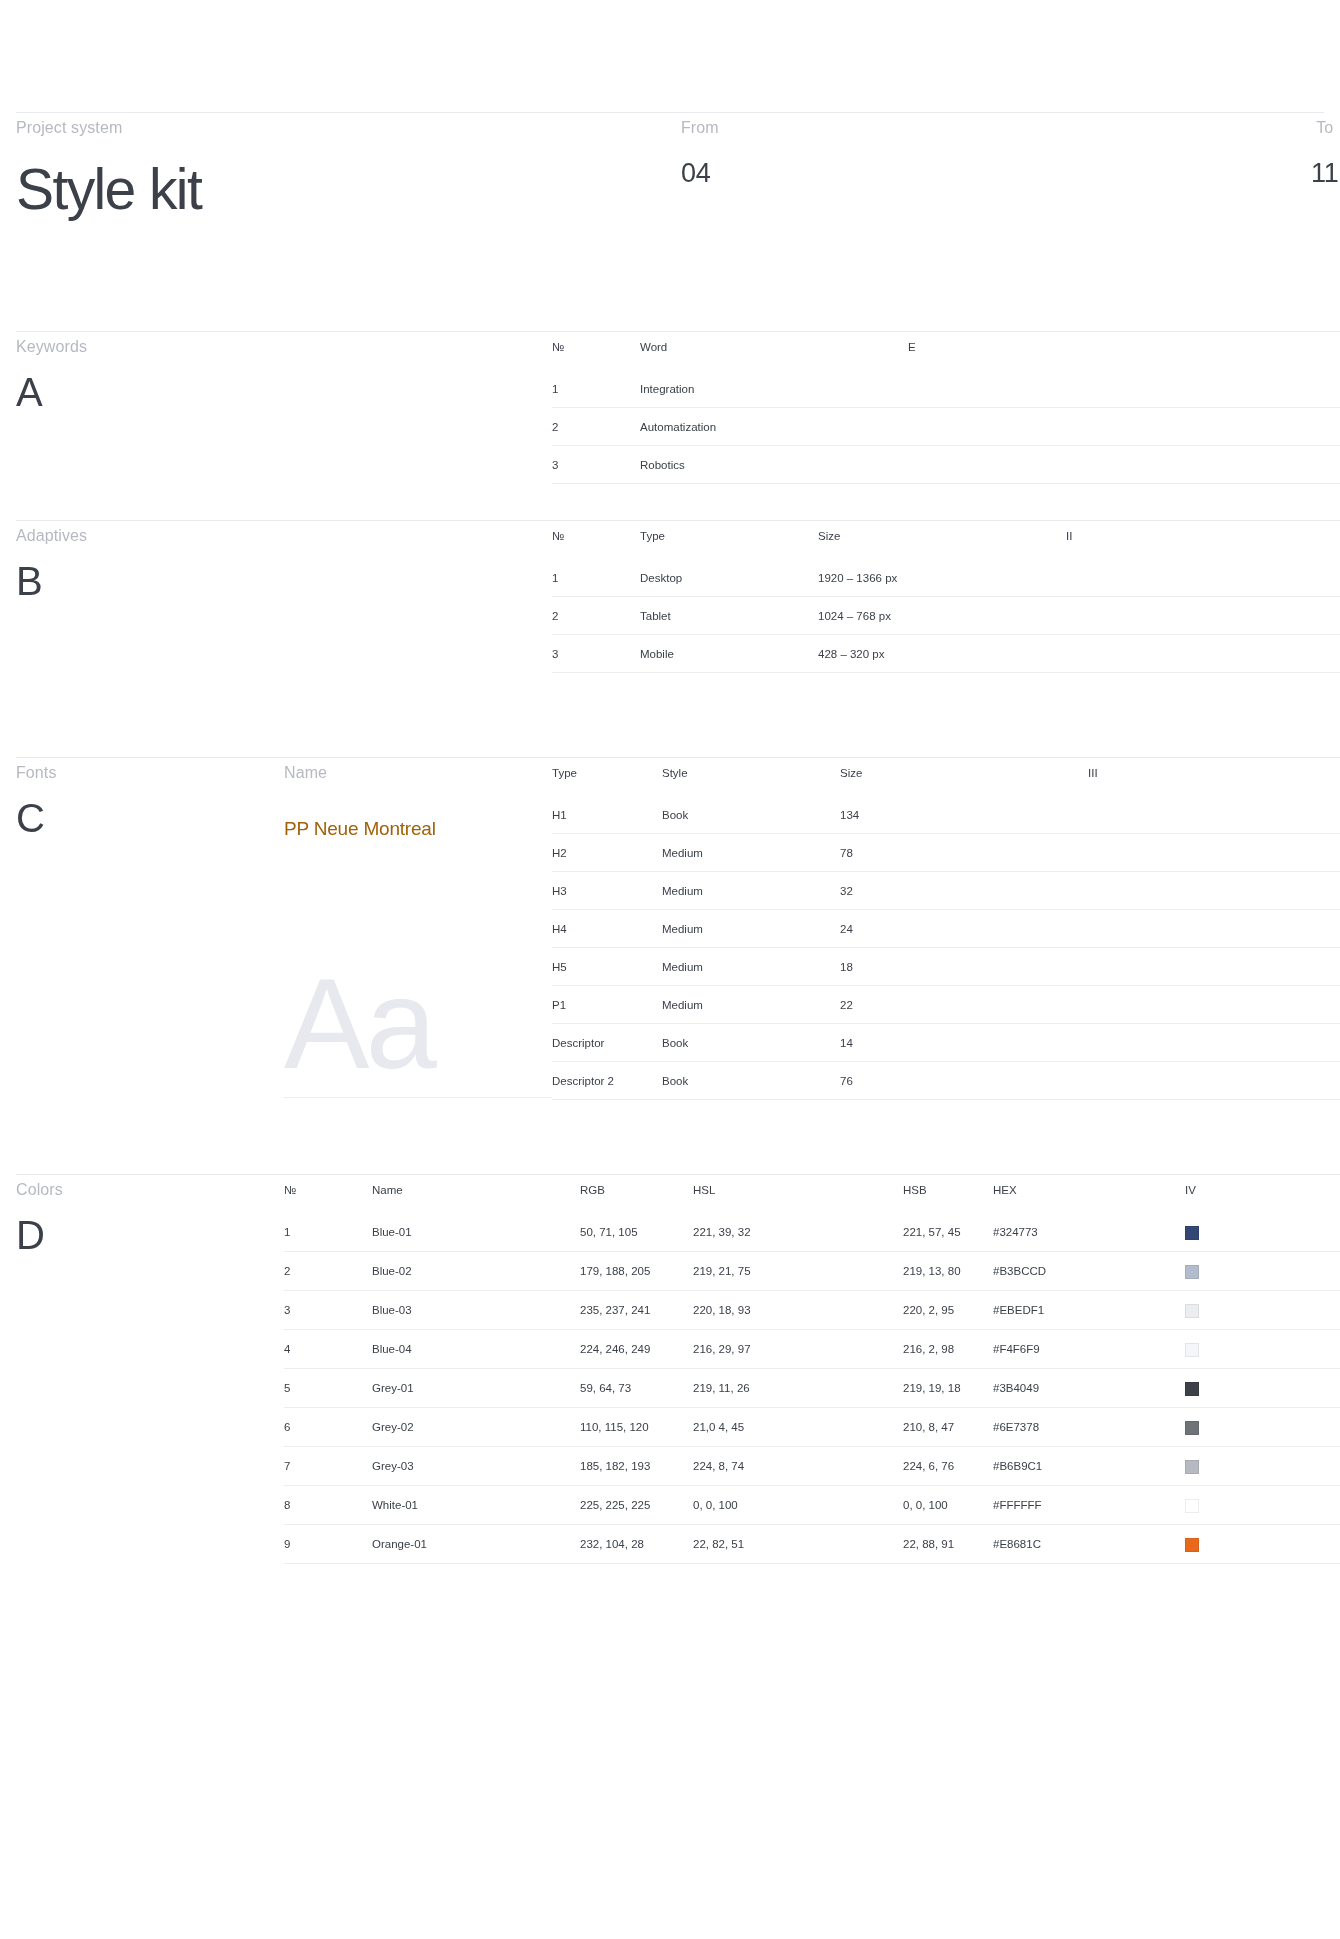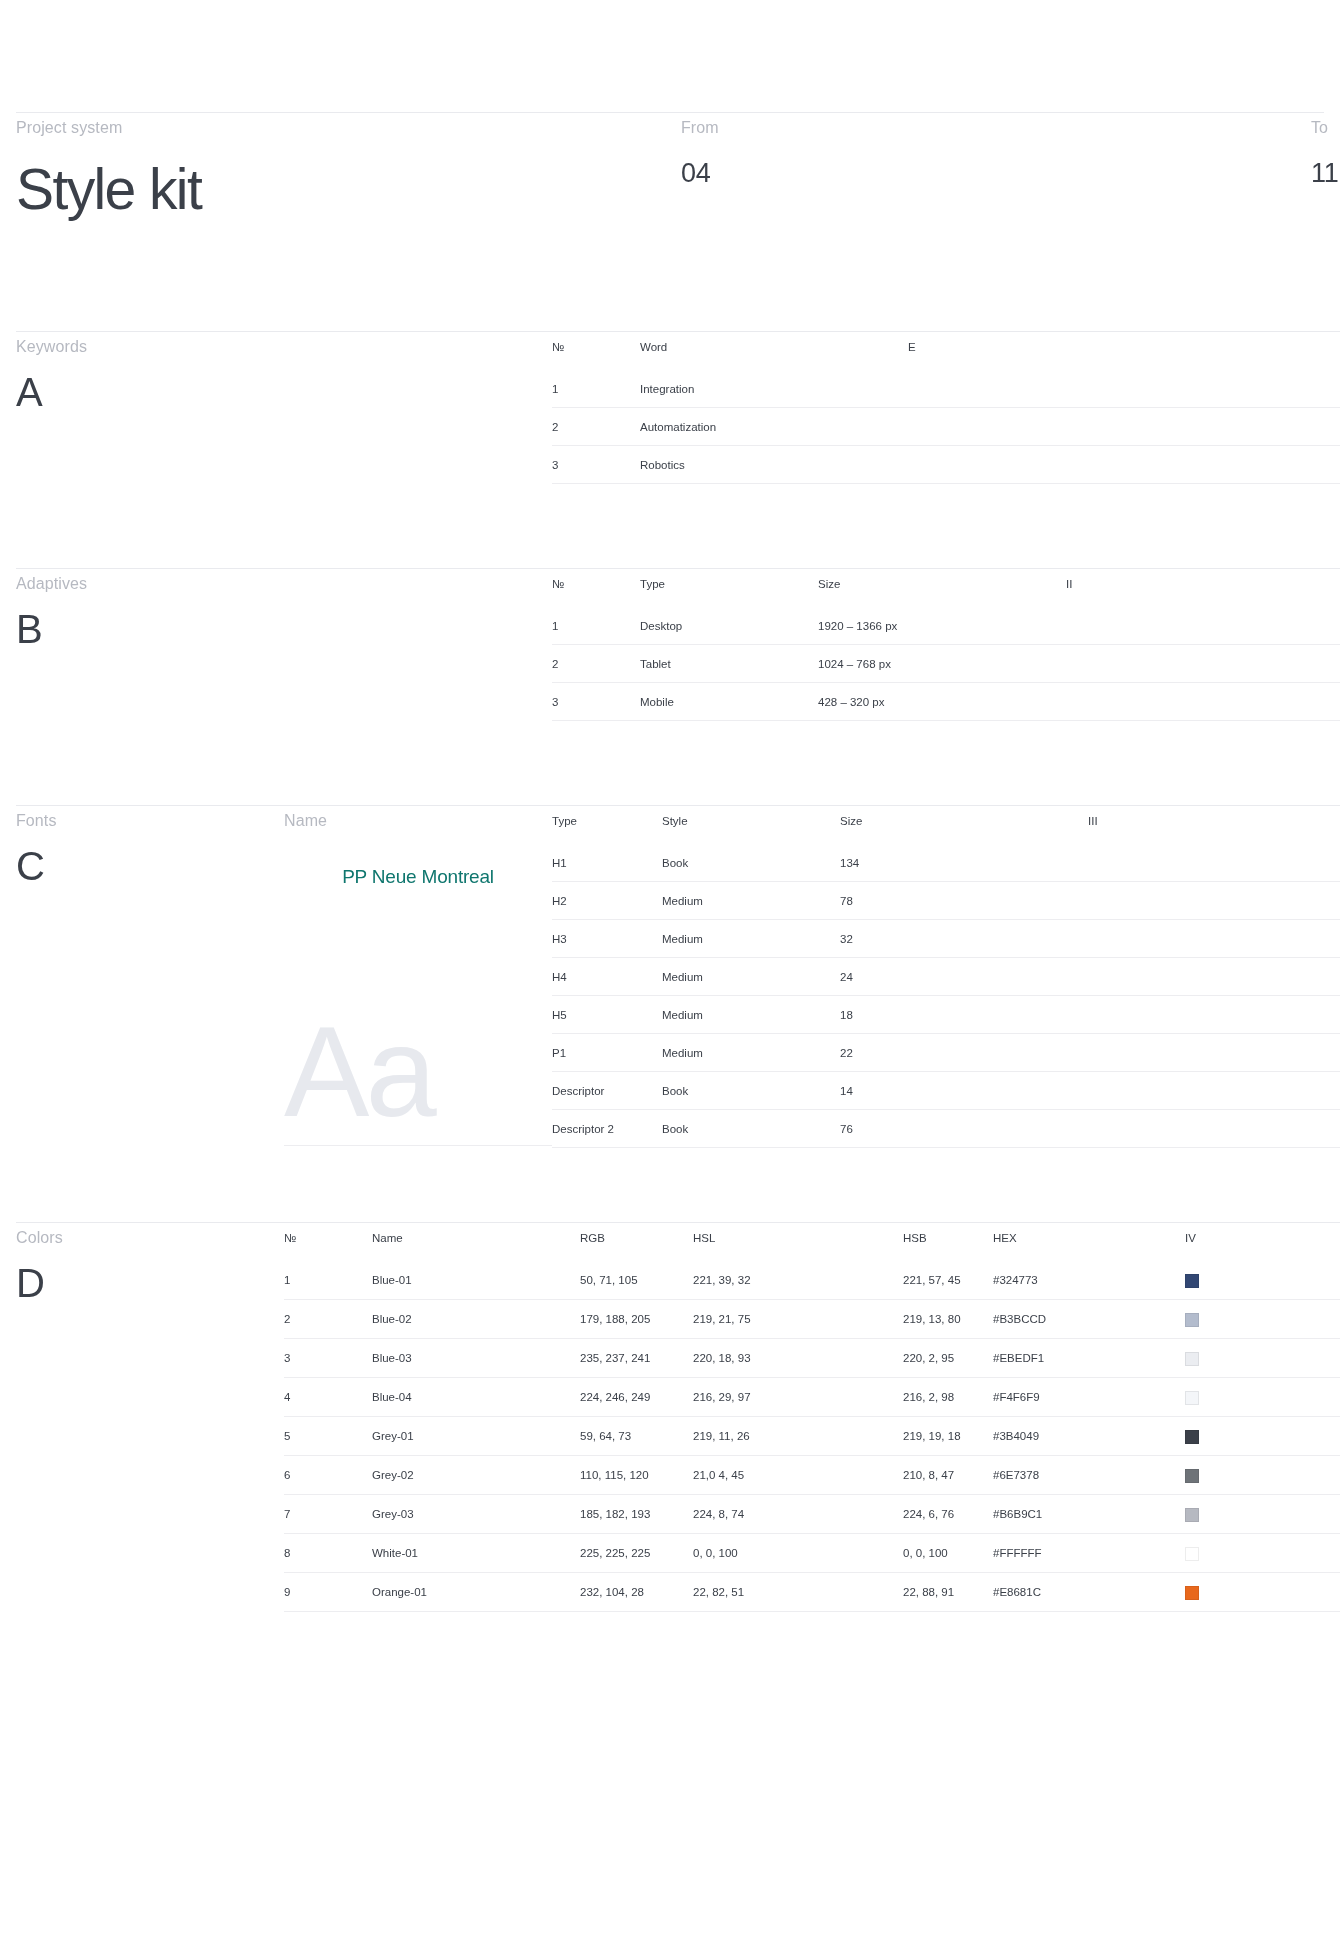"To" .hdr-col-to { text-align: left -> center }
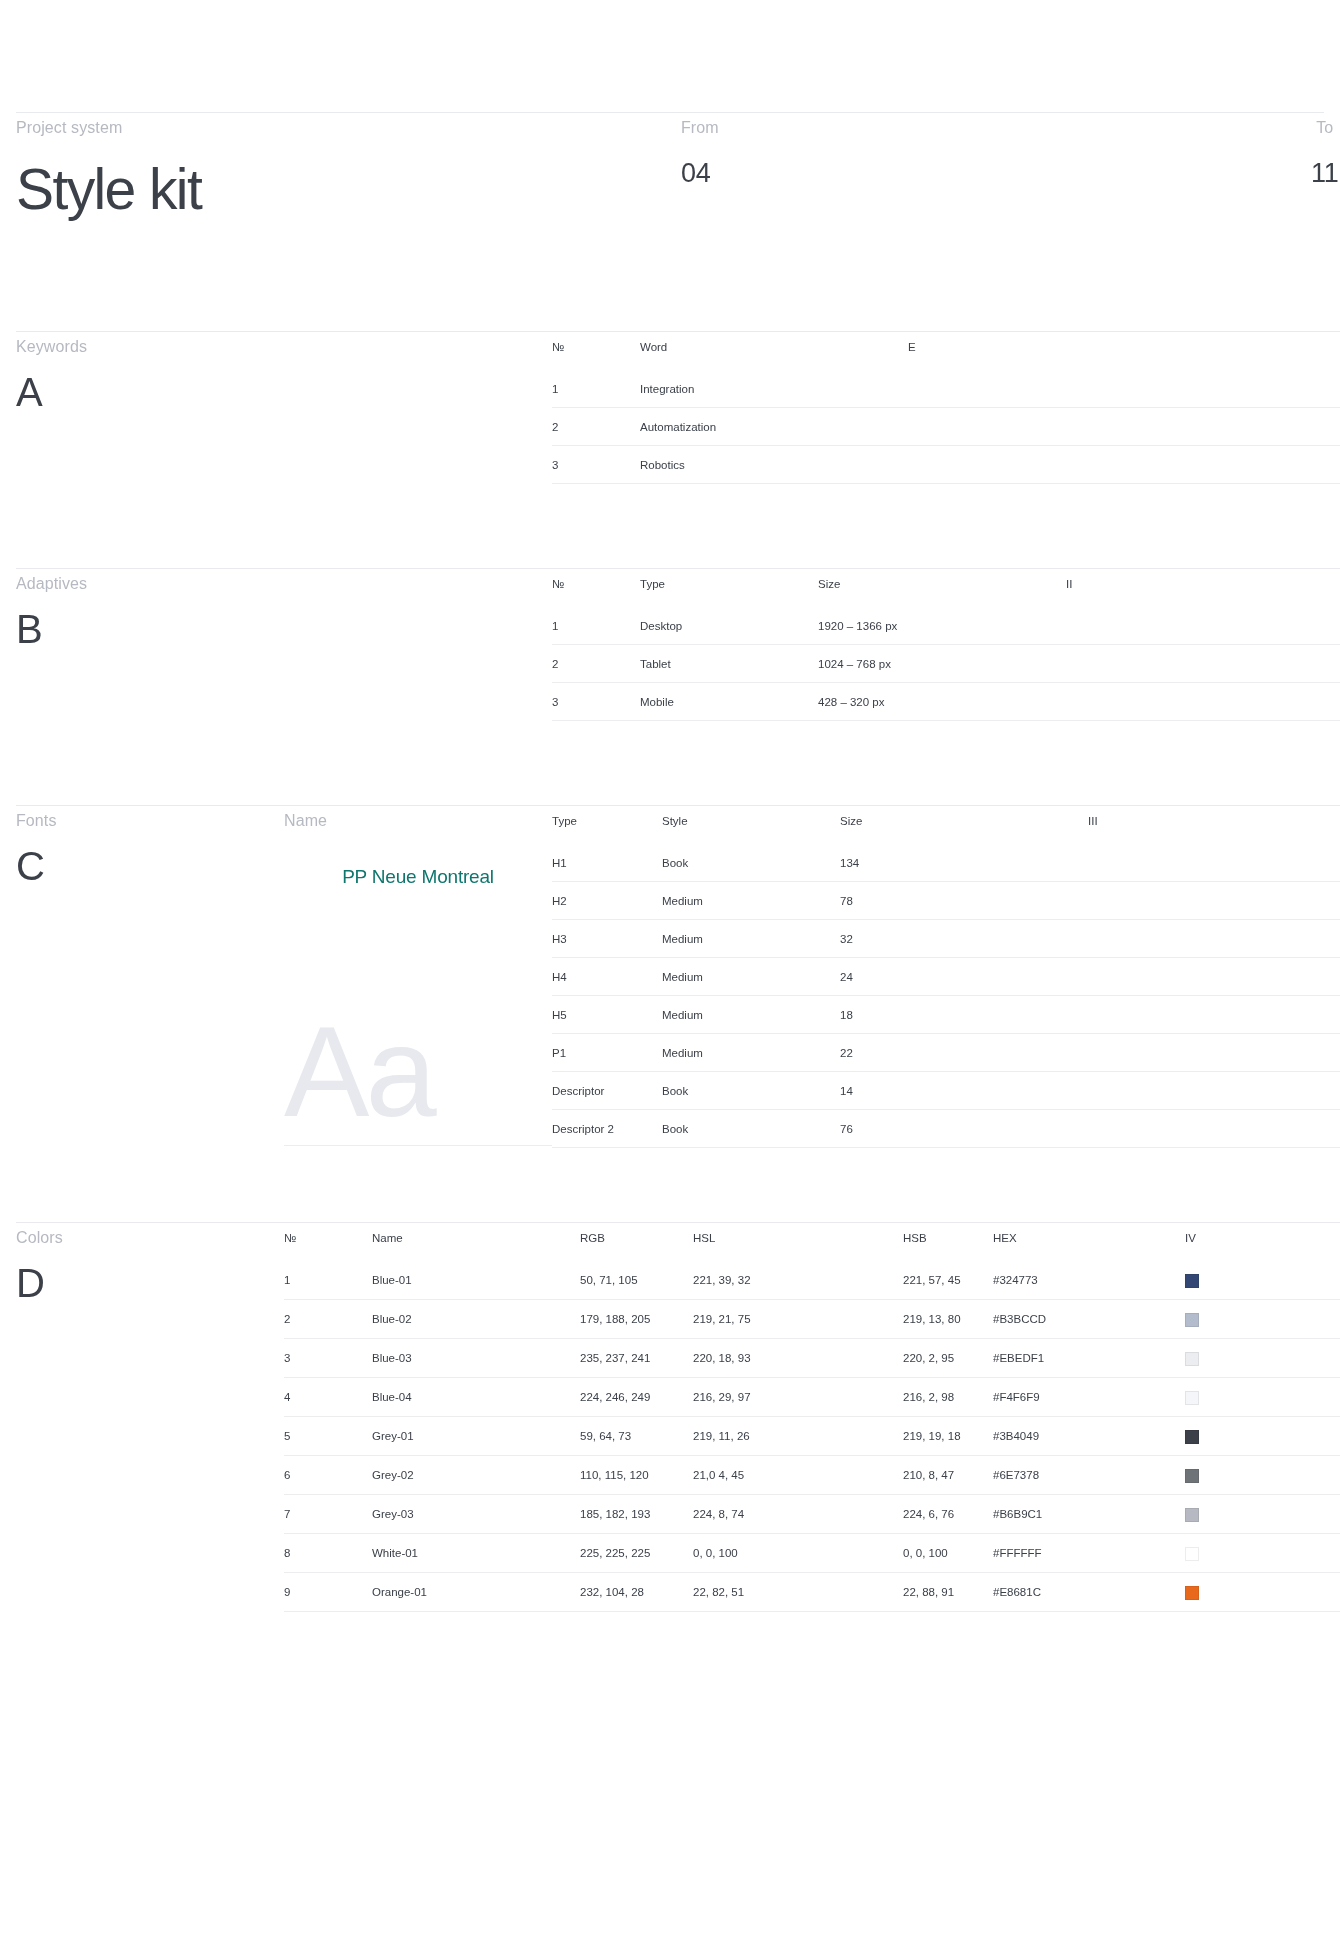"Adaptives" div.section { margin-top: 84px -> 36px }
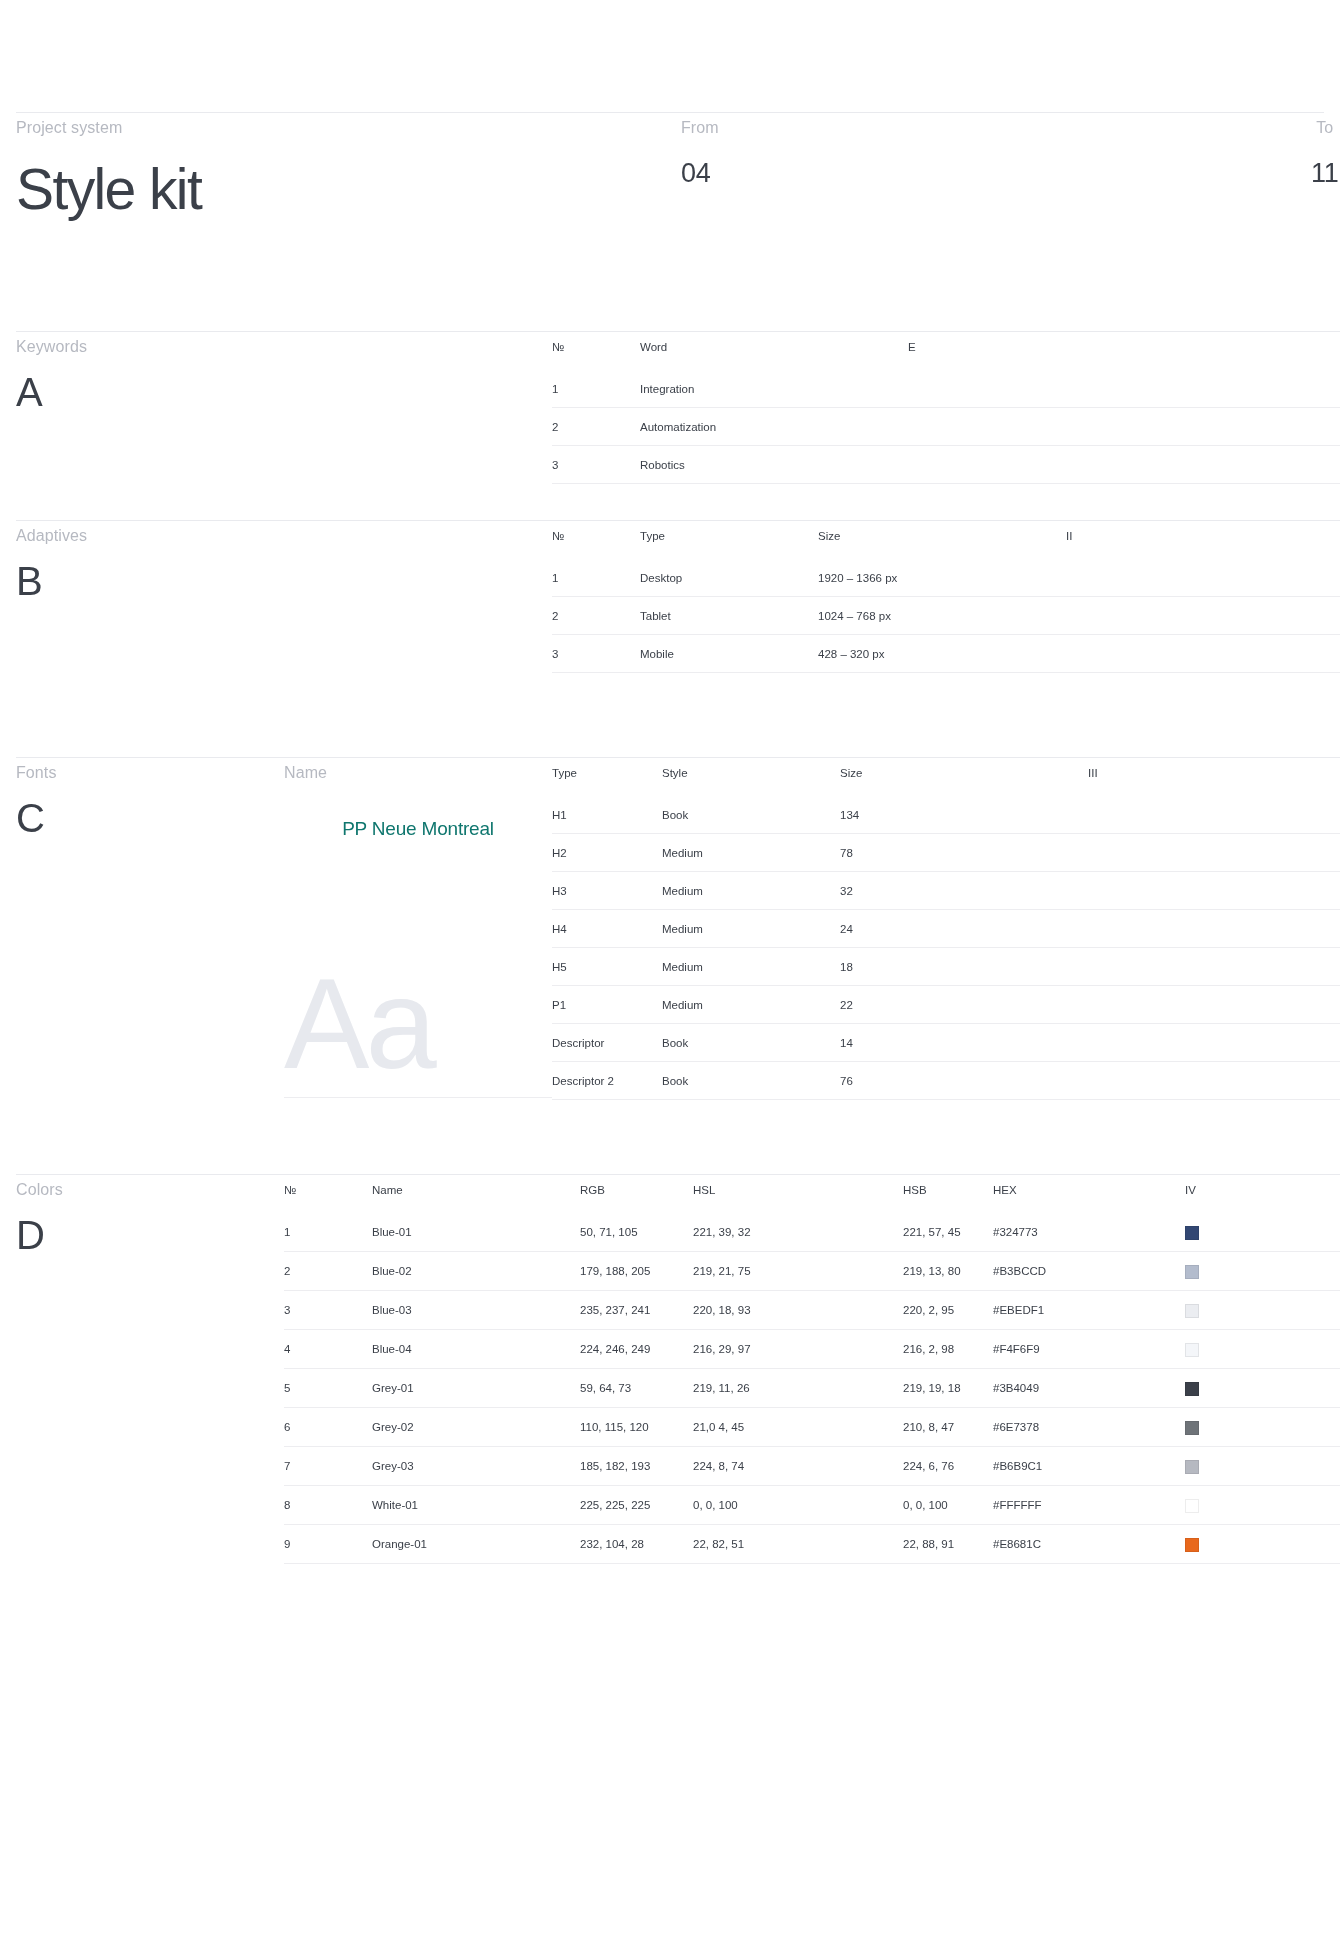"PP Neue Montreal" .fontname { color: #0f766e -> #a16207; text-align: center -> none }
